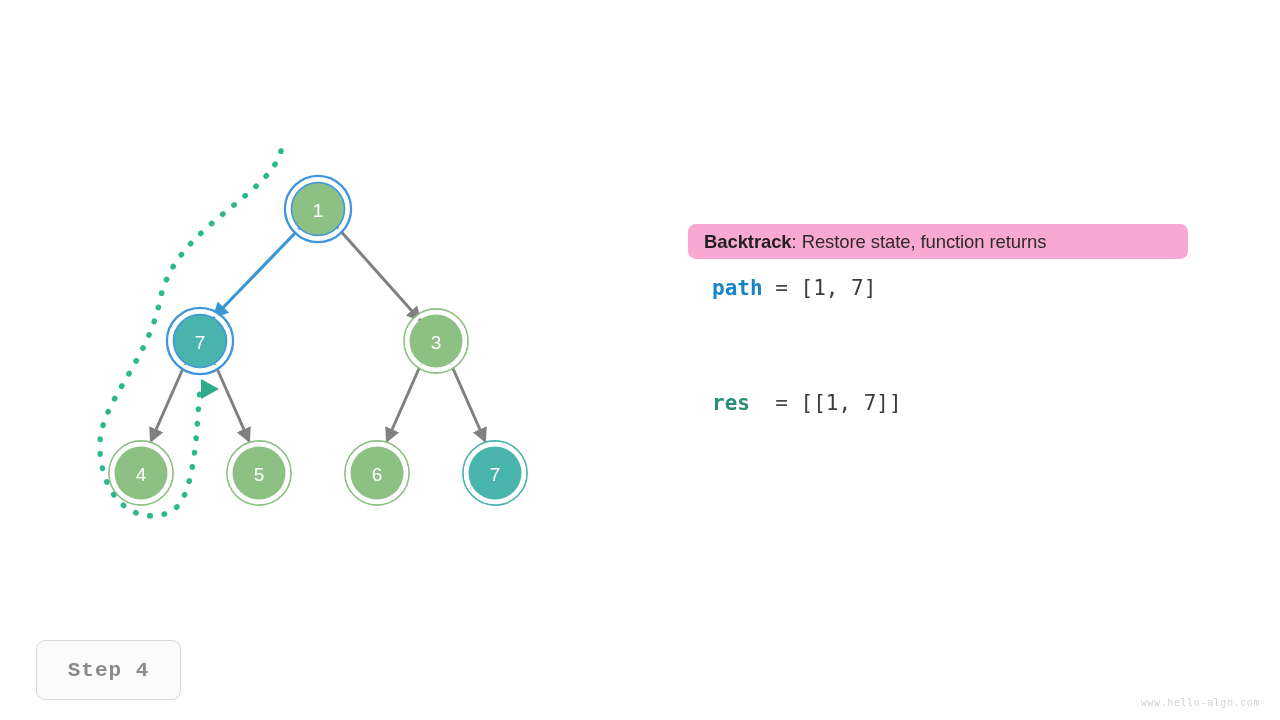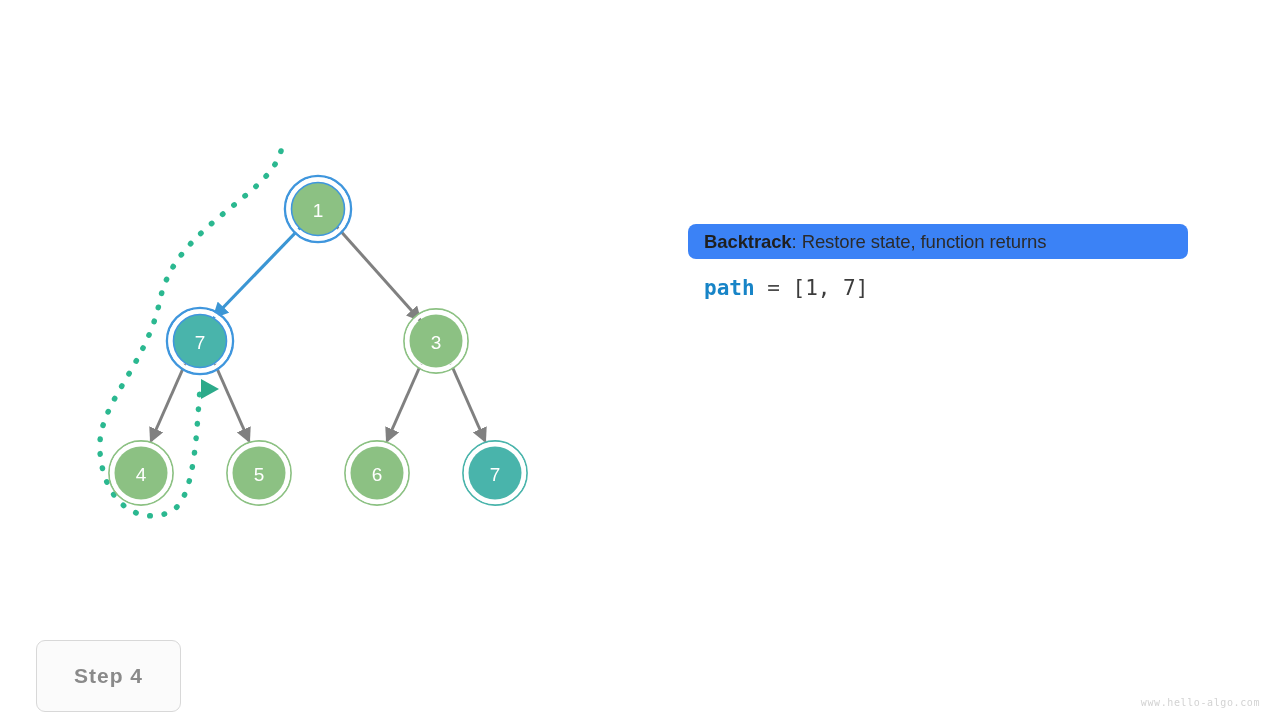"Backtrack: Restore state, function" .desc-line.highlighted { background: #3b82f6 -> #f9a8d4 }
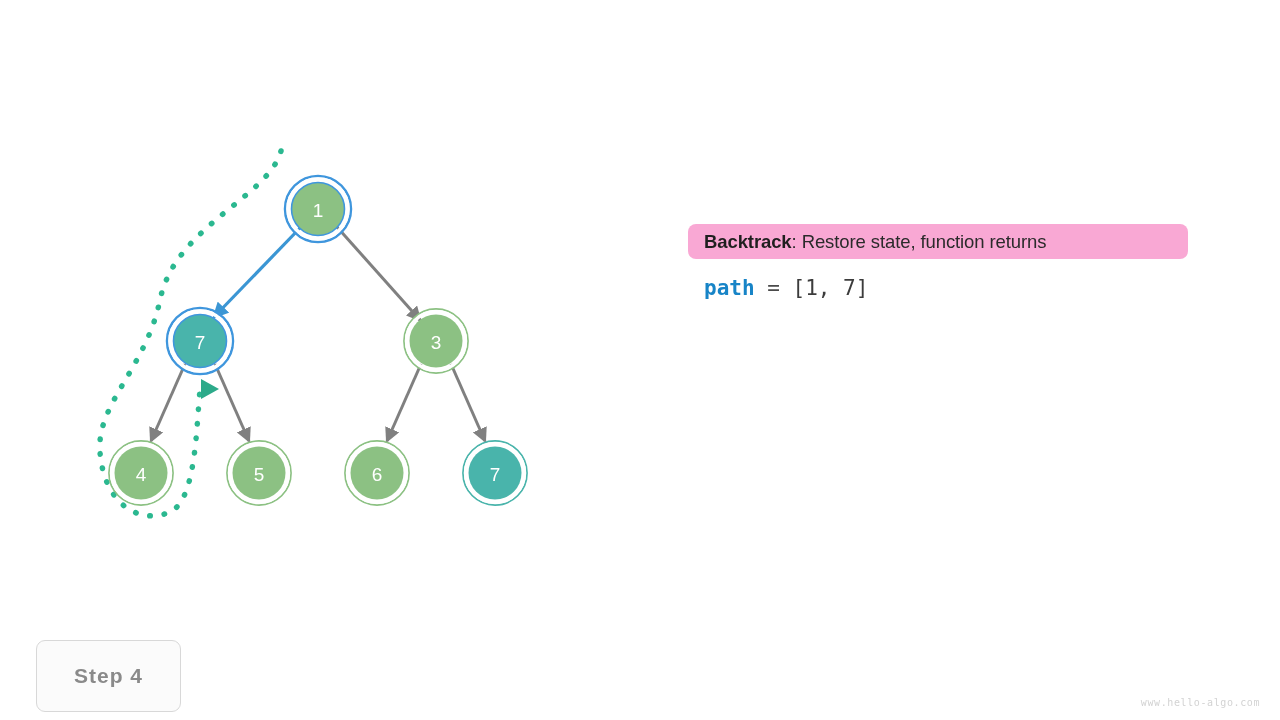"path = [1, 7]" .var-row { margin: 0 -> 8px }
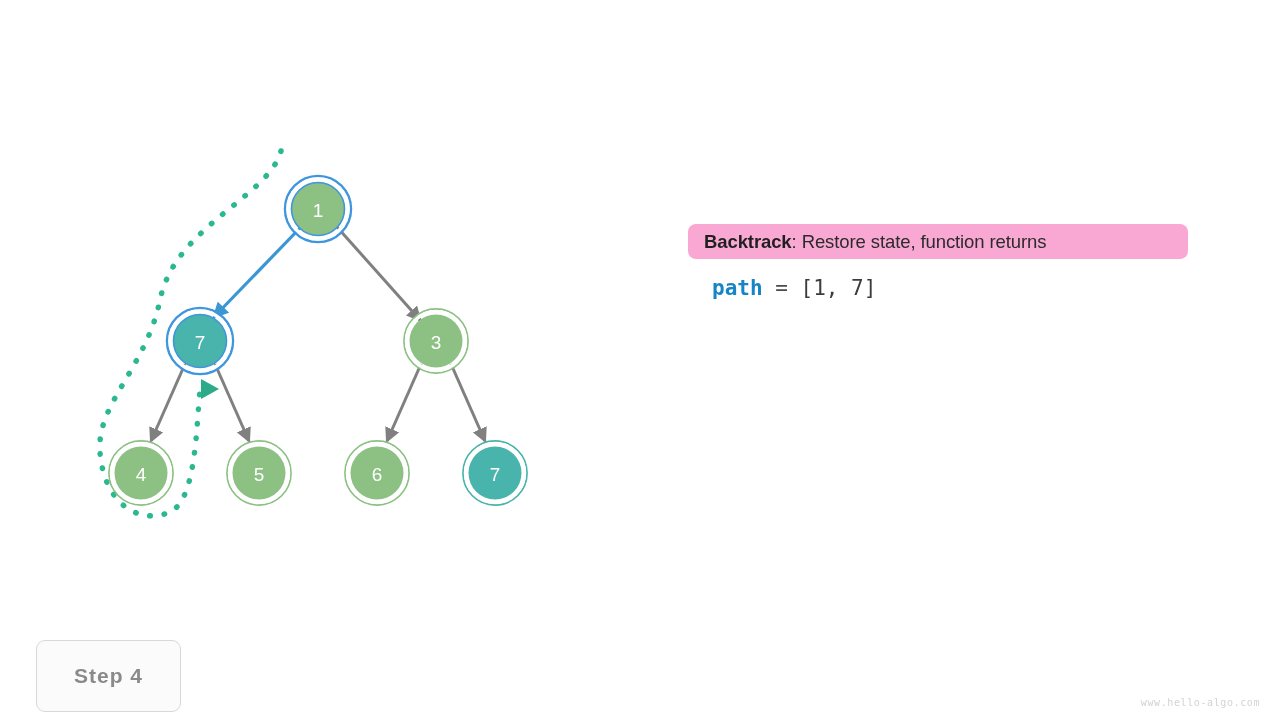"res = [[1, 7]]" p.var-row { html: none -> <p><span>res</span><span> = </span><span>[[1, 7]]</span></p> }
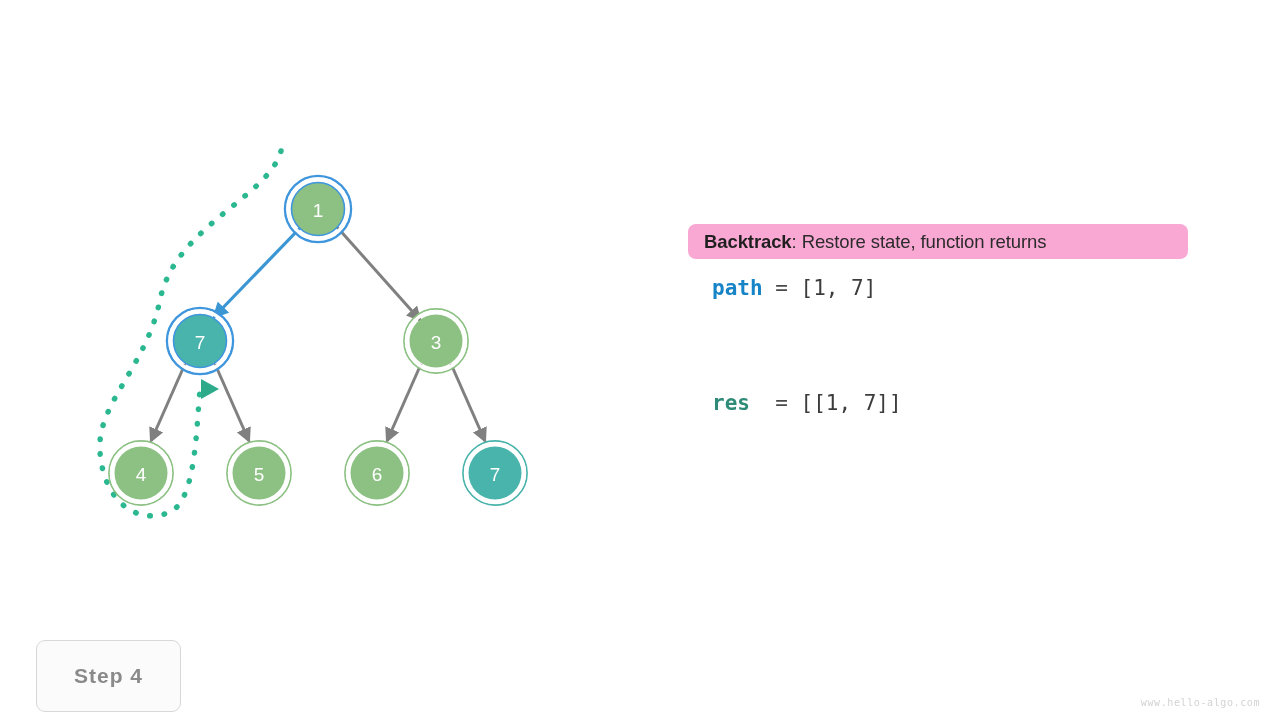"Step 4" #step-badge { font-family: Liberation Sans, sans-serif -> Liberation Mono, monospace; height: 72px -> 60px }
